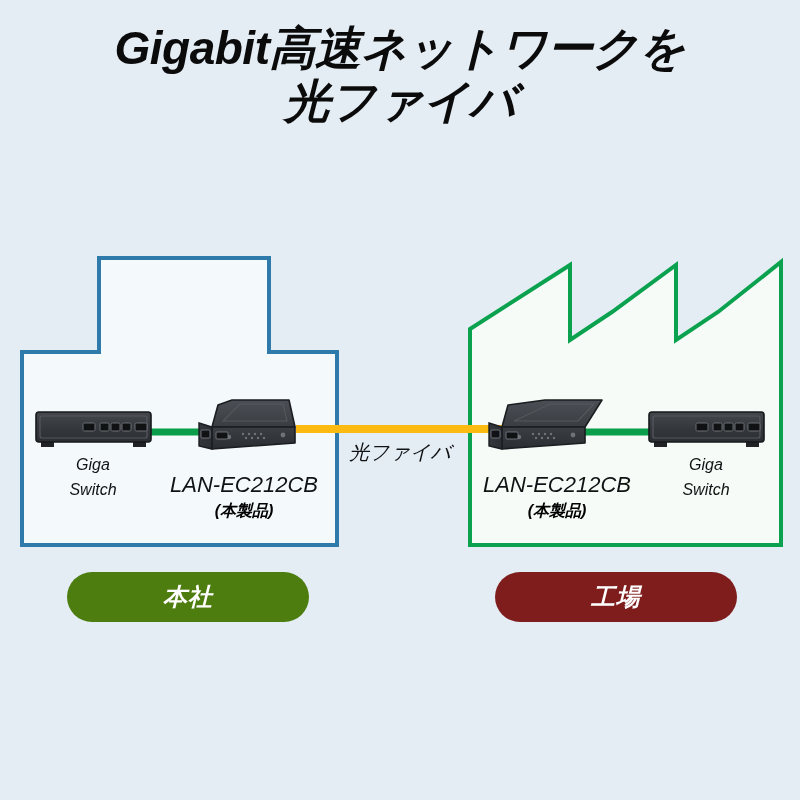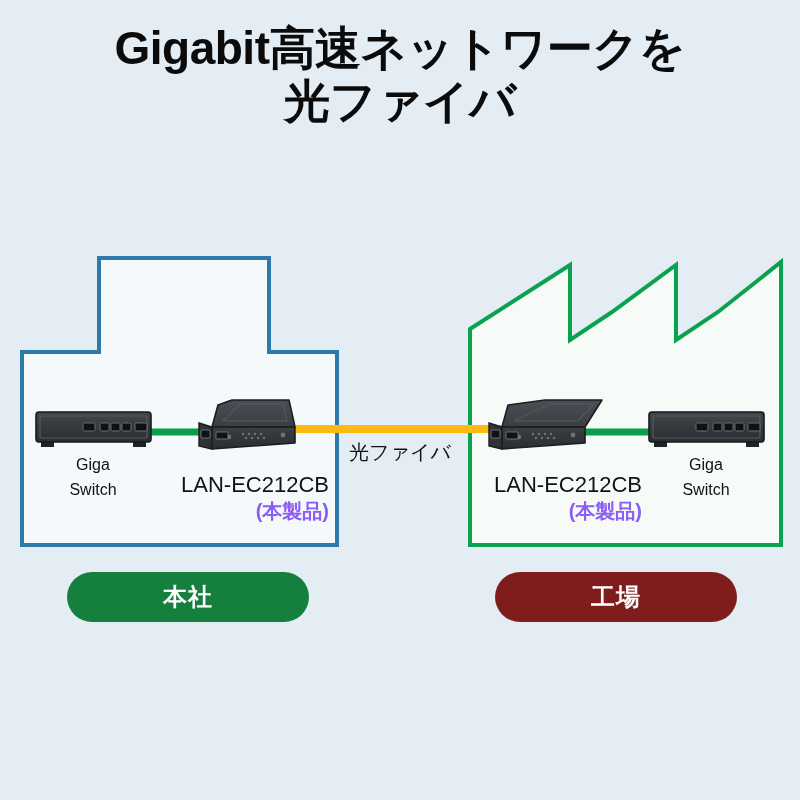"Gigabit高速ネットワークを" #stage { font-style: none -> italic }
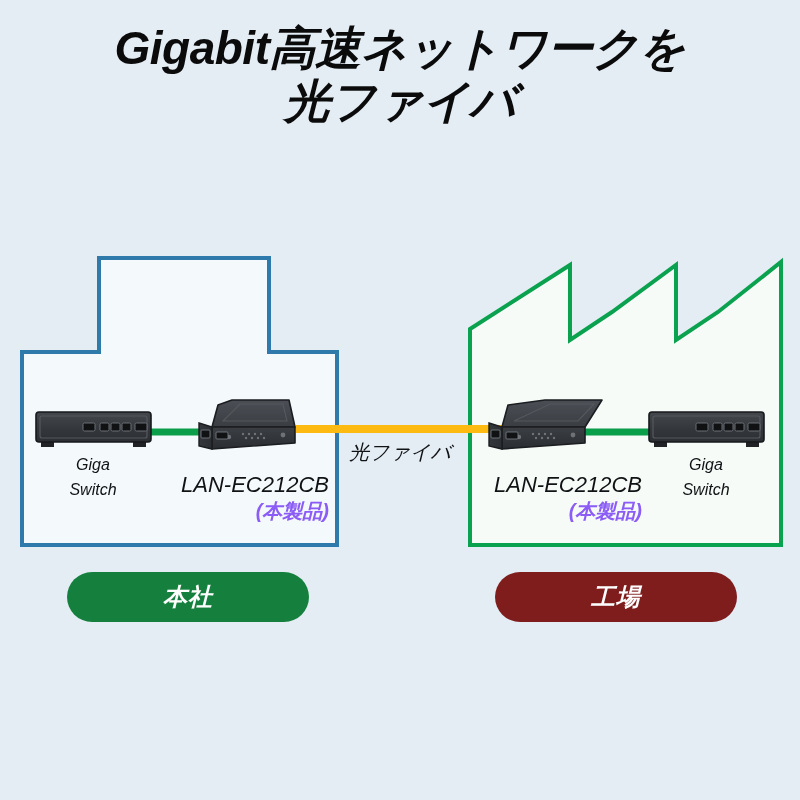"LAN-EC212CB" .lbl.device { text-align: right -> none }
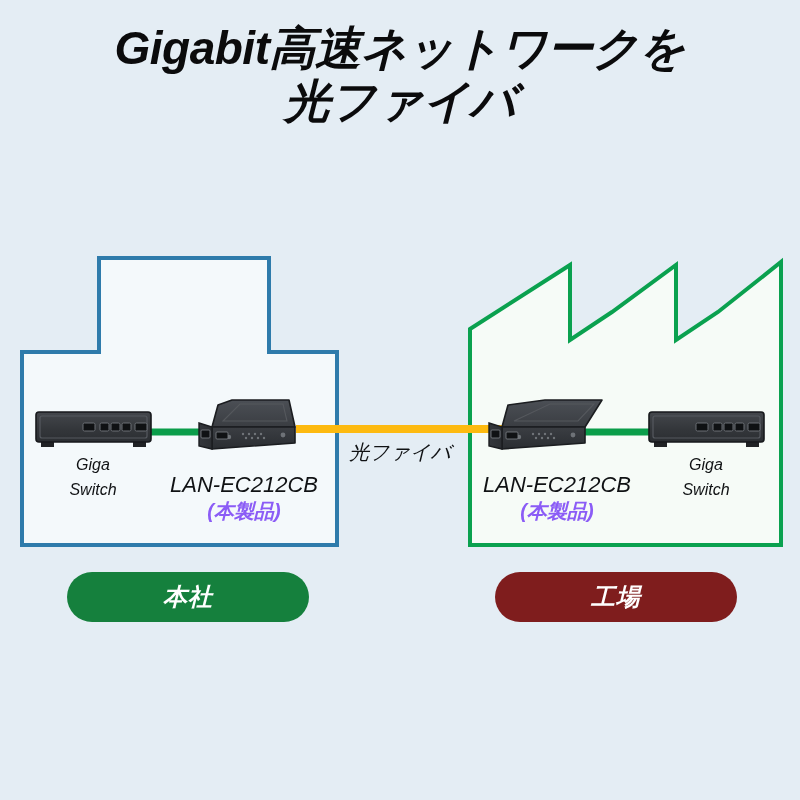"(本製品)" .lbl .product { color: #8b5cf6 -> #000000; font-size: 20px -> 16px }
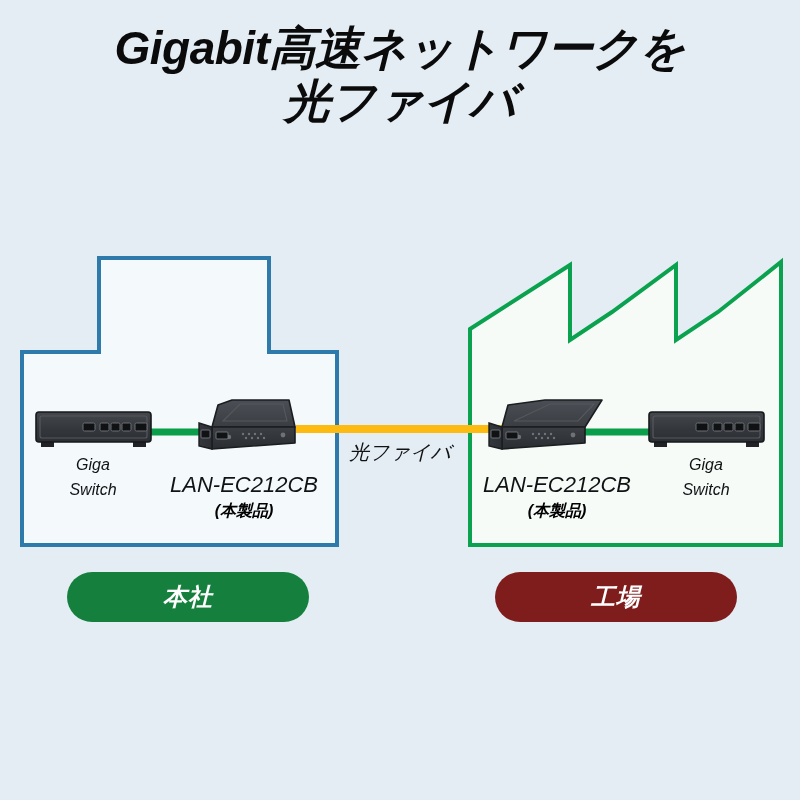"本社" #badge-hq { background: #15803d -> #4d7c0f }
